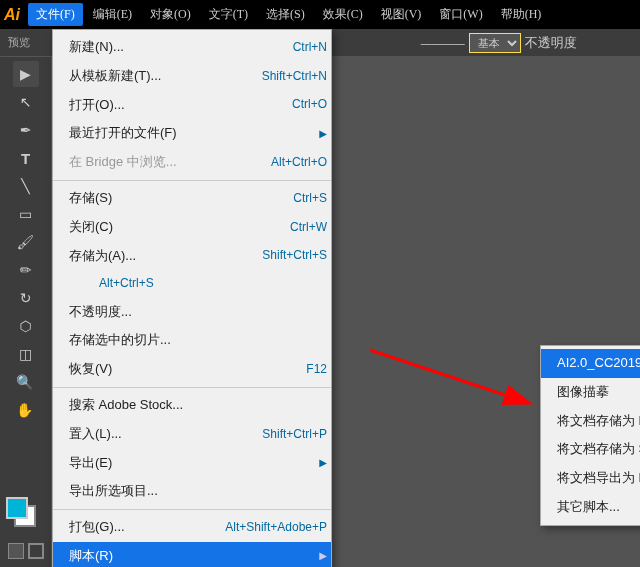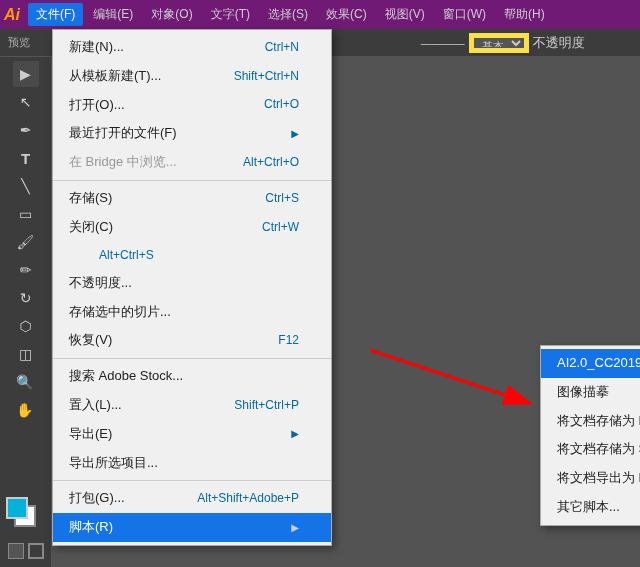"Ai" .menu-bar { background: #701a75 -> #000000 }
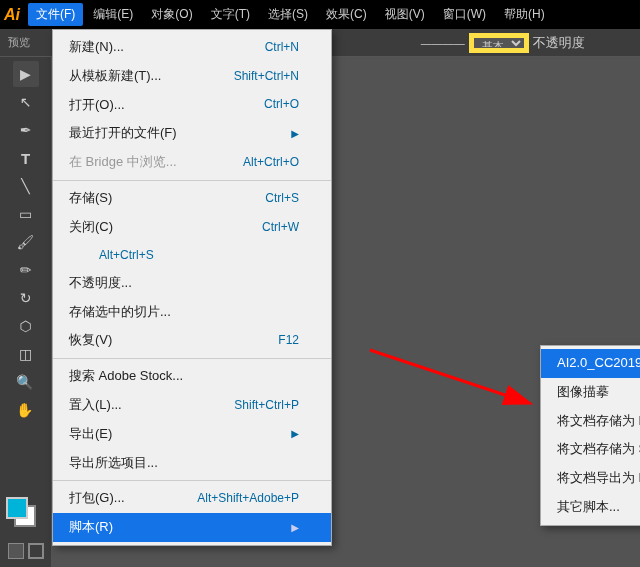"文件(F)" .menu-item { font-family: none -> Liberation Serif, serif }
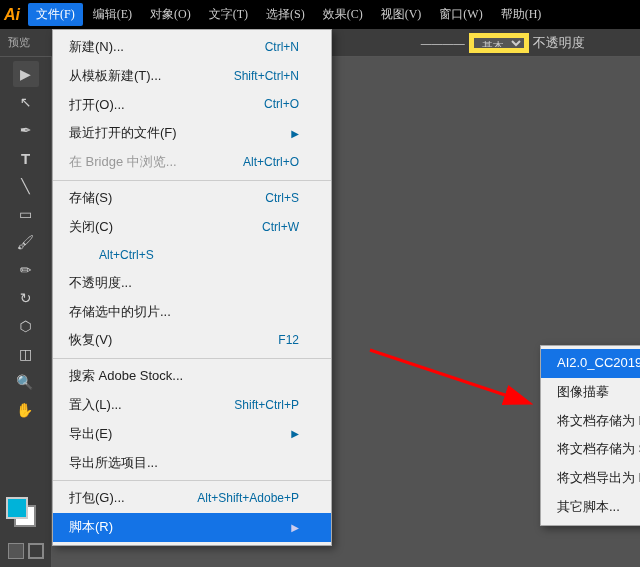"新建(N)..." .dropdown-item { padding: 4px 32px 4px 16px -> 4px 4px 4px 16px }
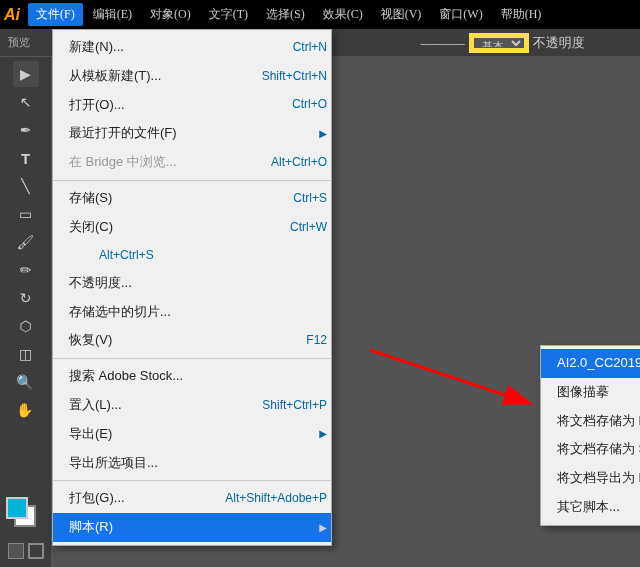"基本" .toolbar-select { border: 5px solid #fde047 -> 1px solid #fde047 }
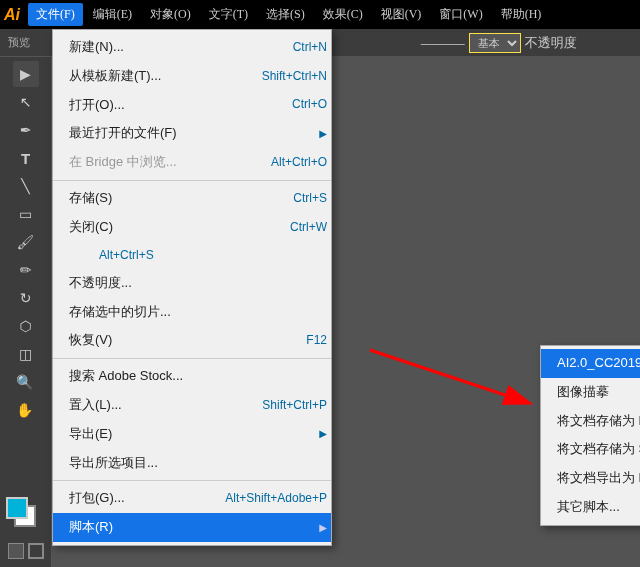"存储为(A)..." div.dropdown-item { html: none -> <div> <span>存储为(A)...</span> <span>Shift+Ctrl+S</span> </div> }
